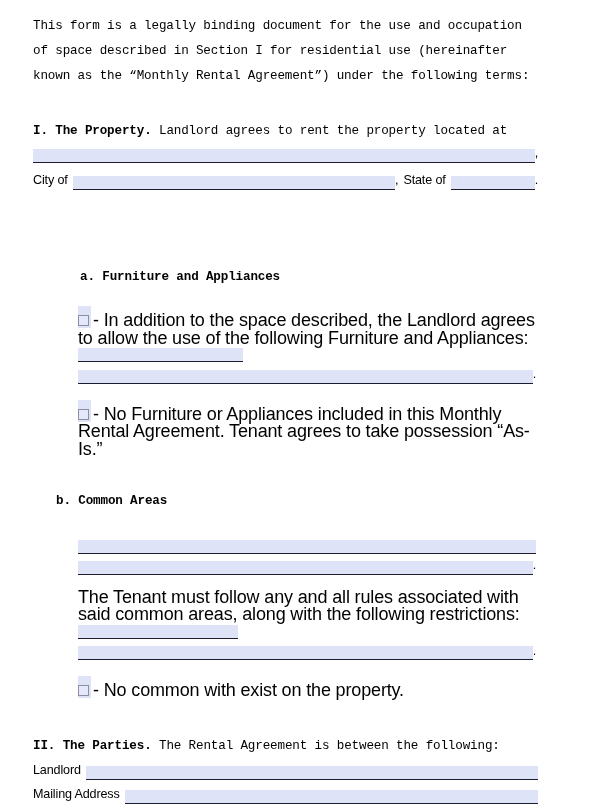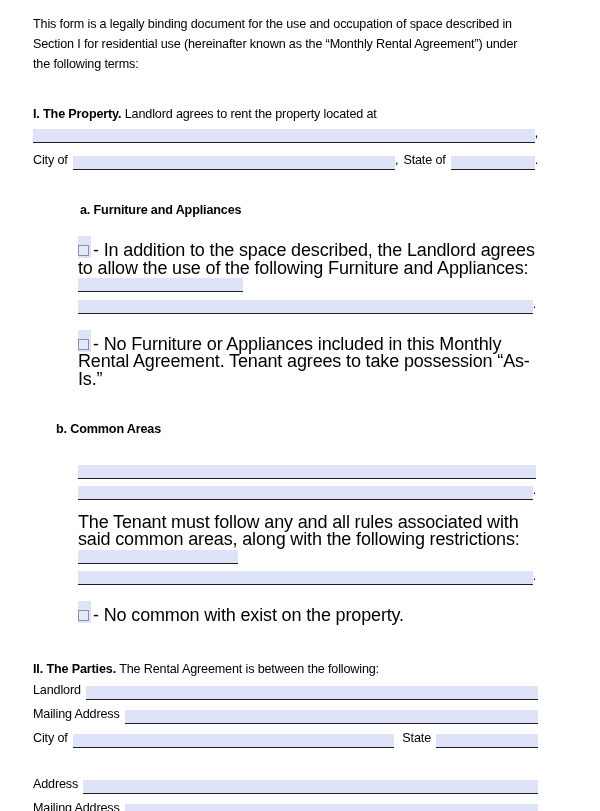"This form is a legally" .para { font-family: none -> Liberation Mono, monospace; line-height: 20px -> 25px }
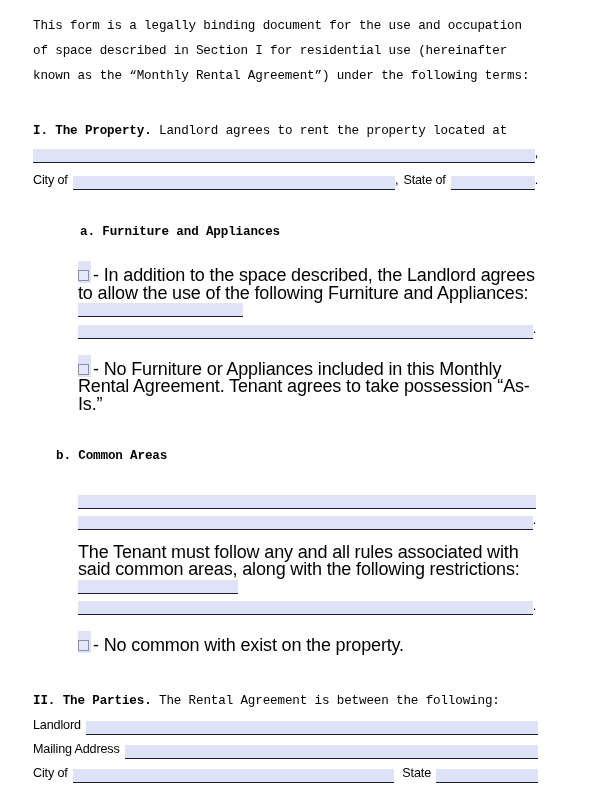"a. Furniture and Appliances" div.para { margin-top: none -> 45px }
